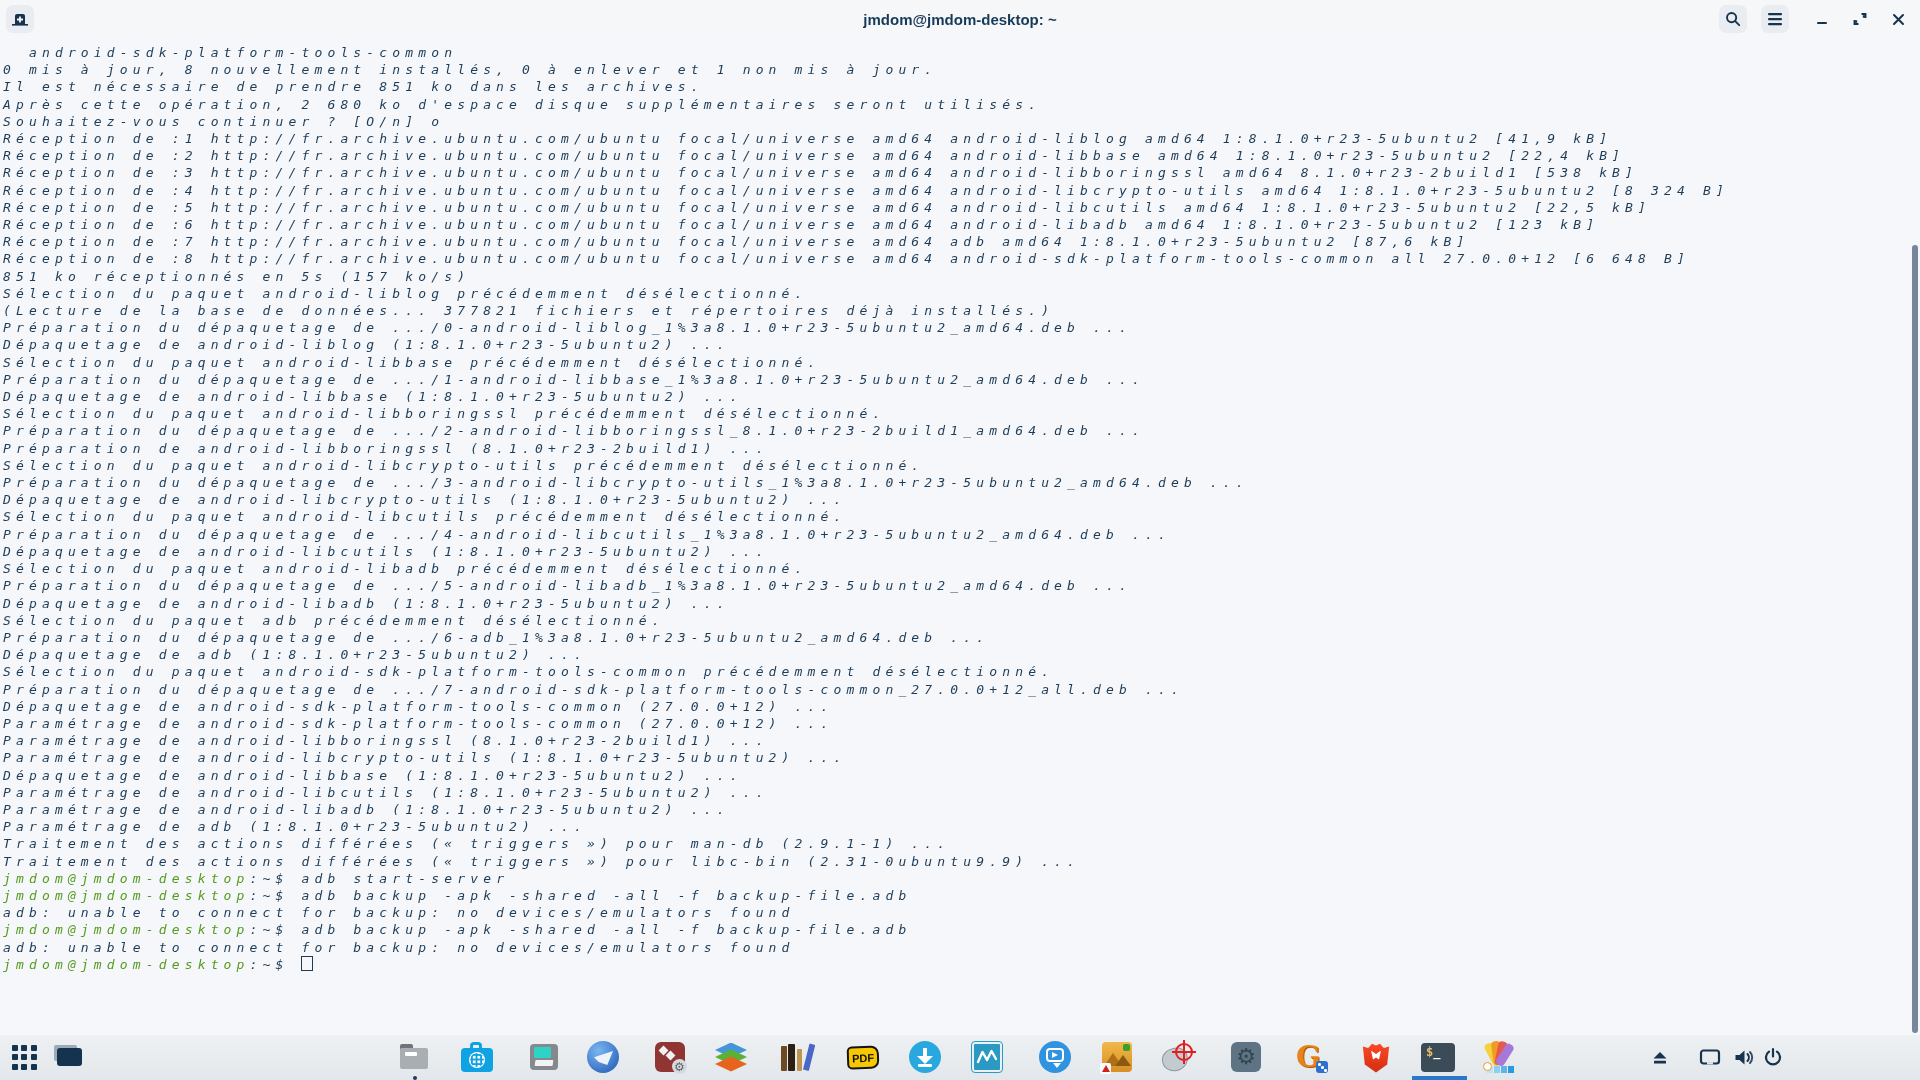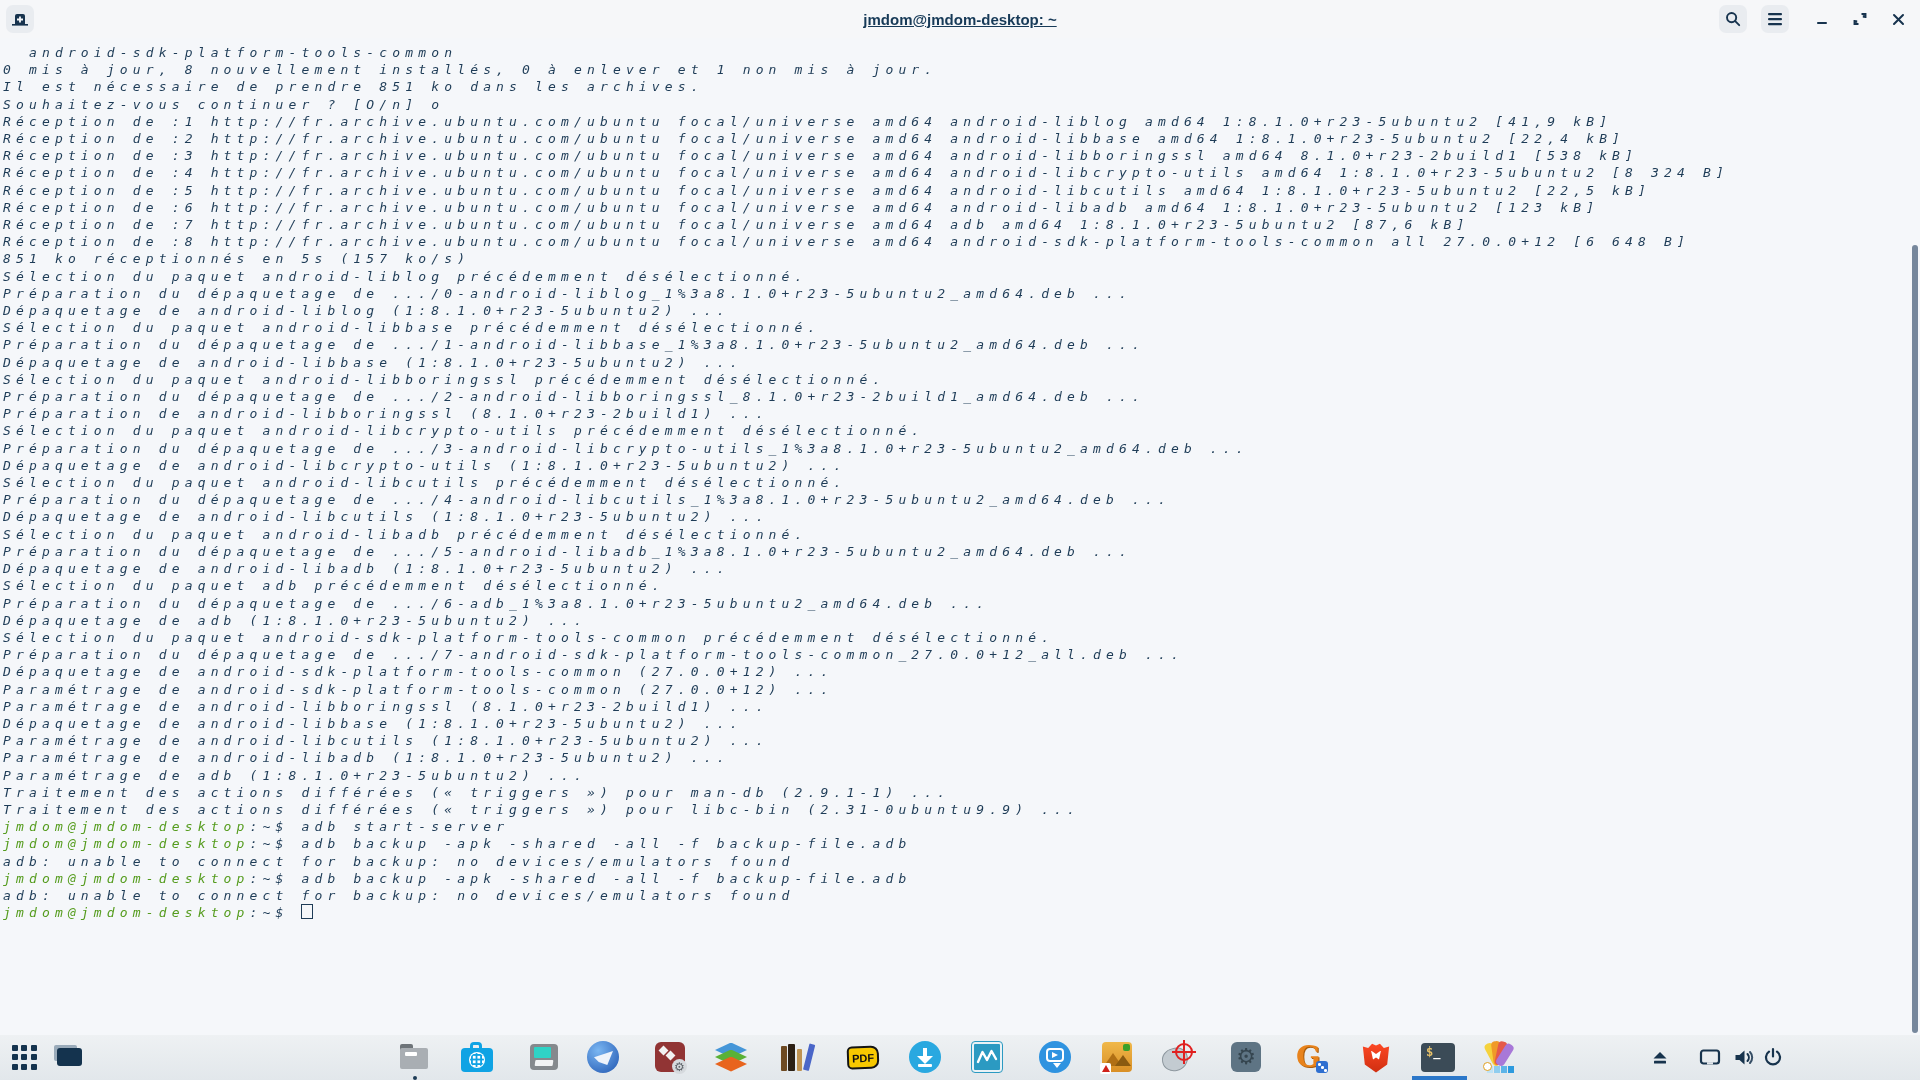"jmdom@jmdom-desktop: ~" .title { text-decoration: underline -> none }
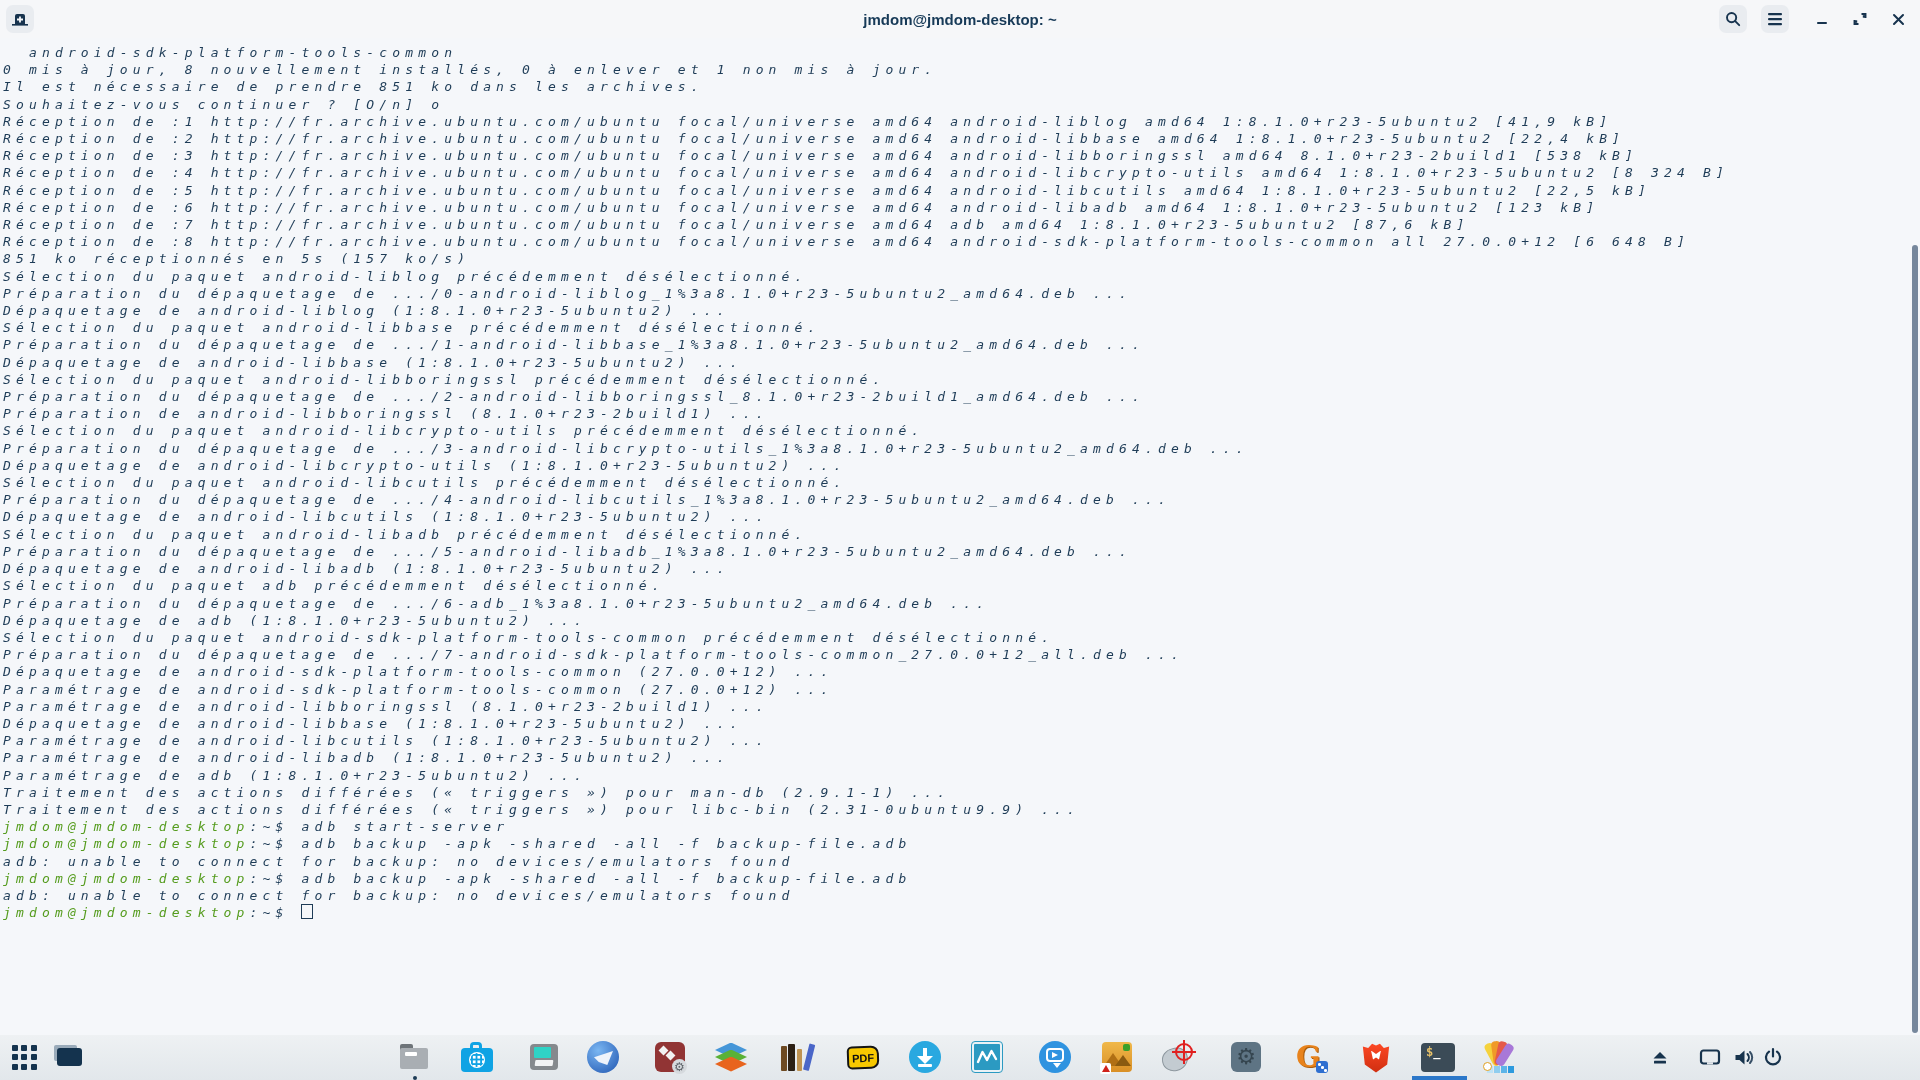"Après cette opération, 2 680" div.tline { html: none -> <div>Après cette opération, 2 680 ko d'espace disque supplémentaires seront utilisés.</div> }
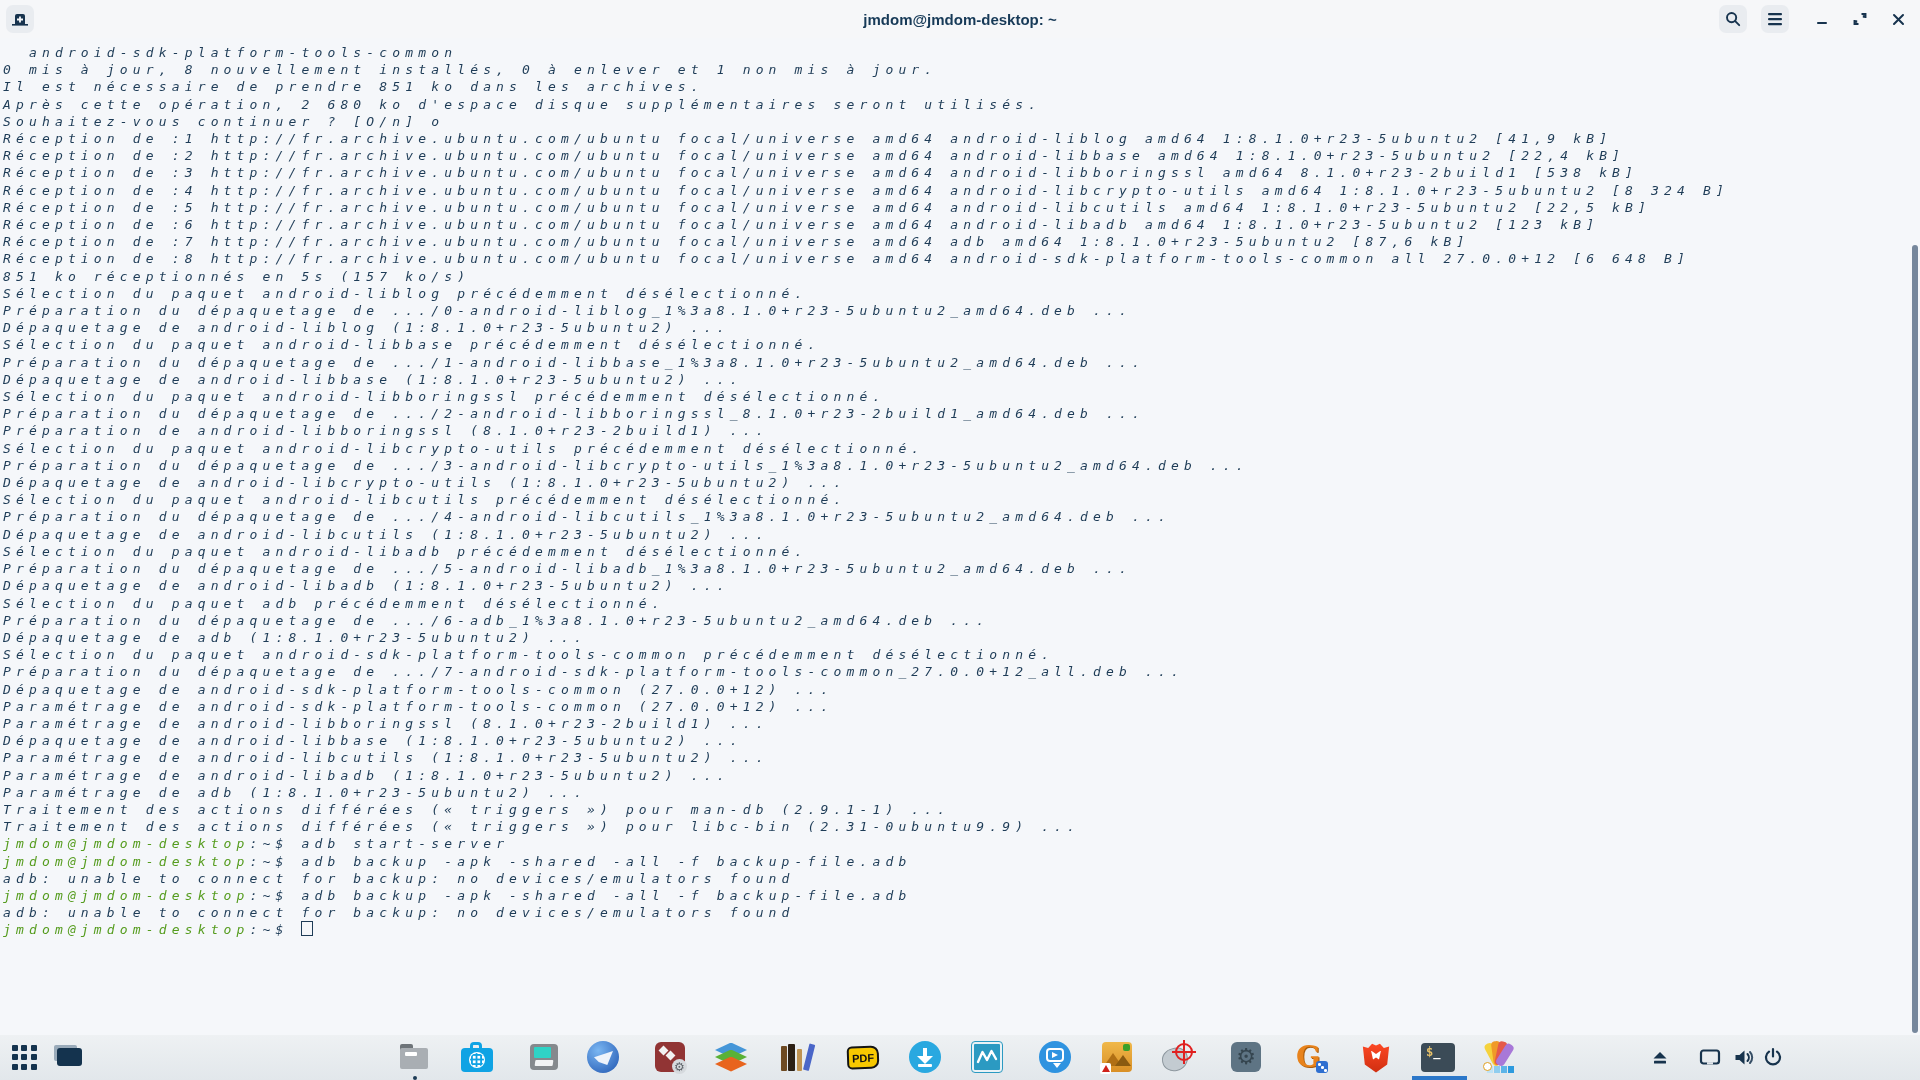"(Lecture de la base de" div.tline { html: none -> <div>(Lecture de la base de données... 377821 fichiers et répertoires déjà installés.)</div> }
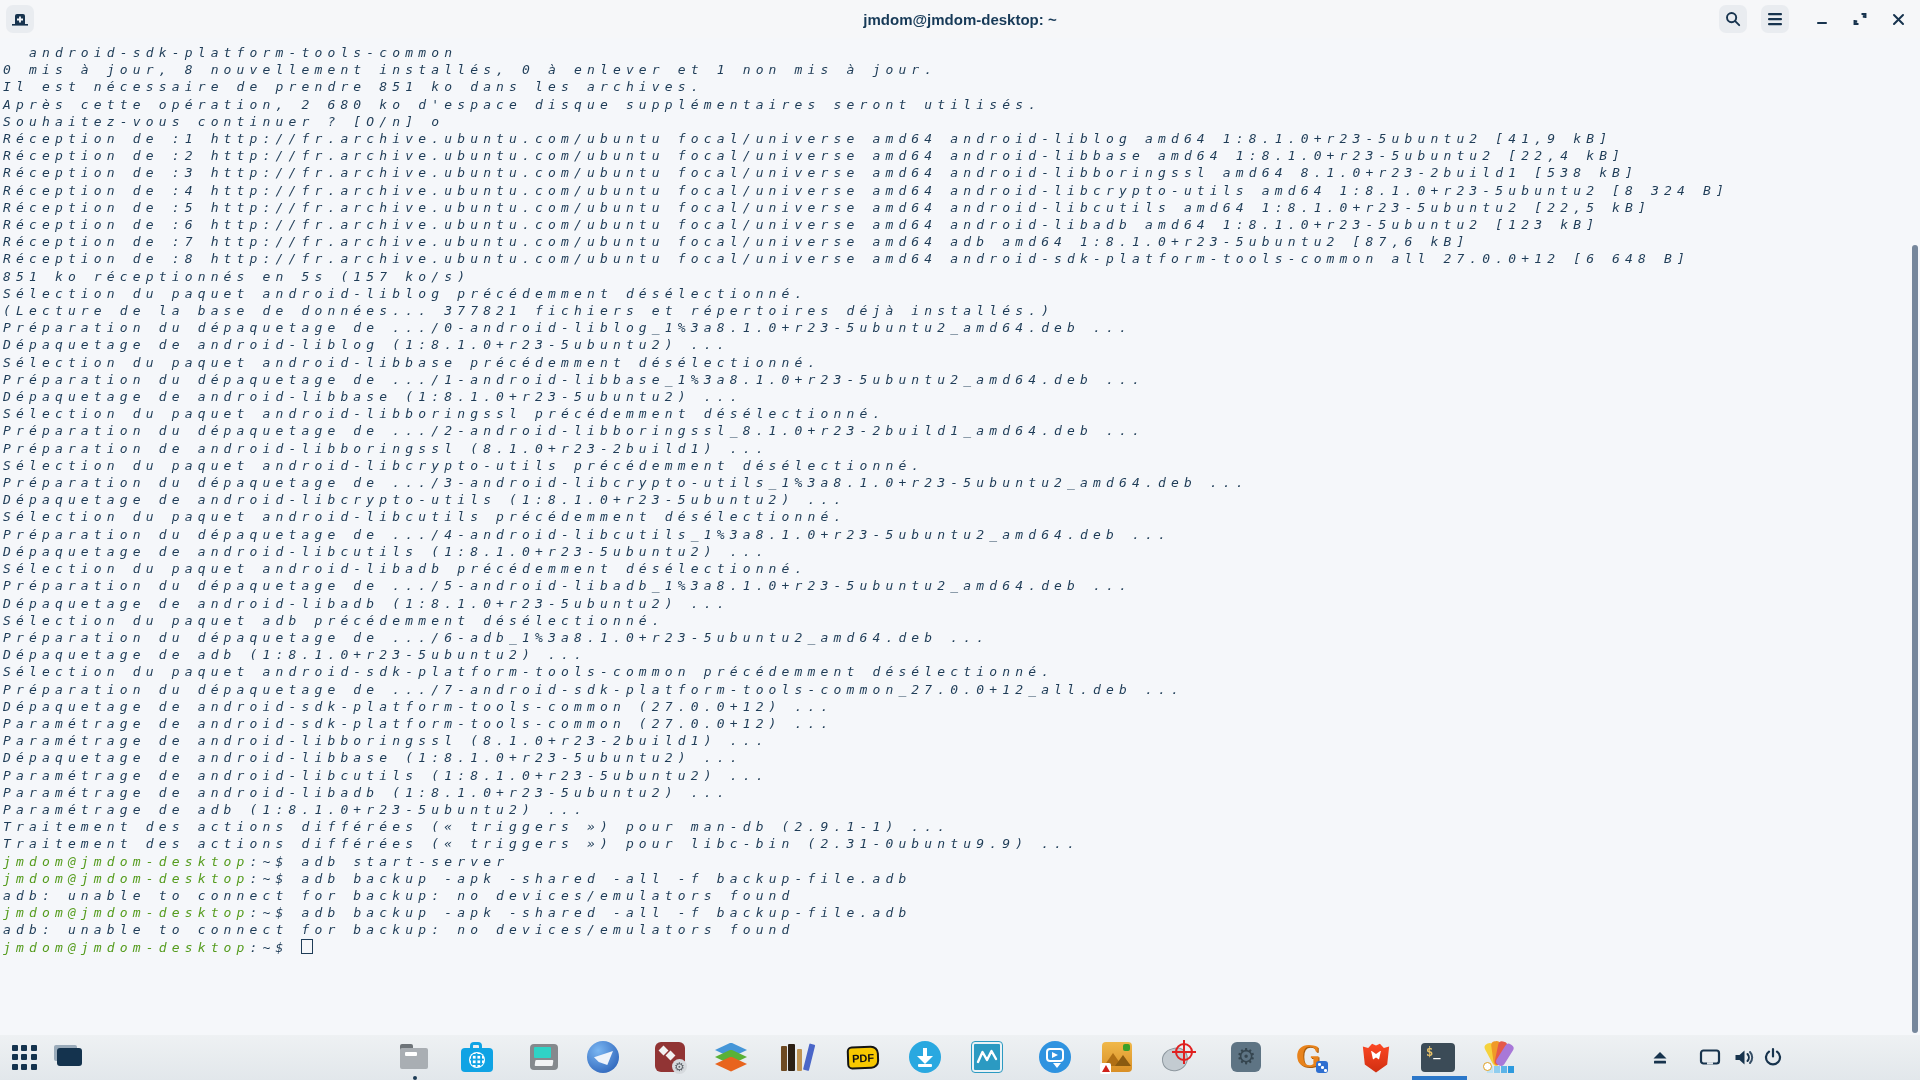"Paramétrage de android-libcrypto-utils" div.tline { html: none -> <div>Paramétrage de android-libcrypto-utils (1:8.1.0+r23-5ubuntu2) ...</div> }
